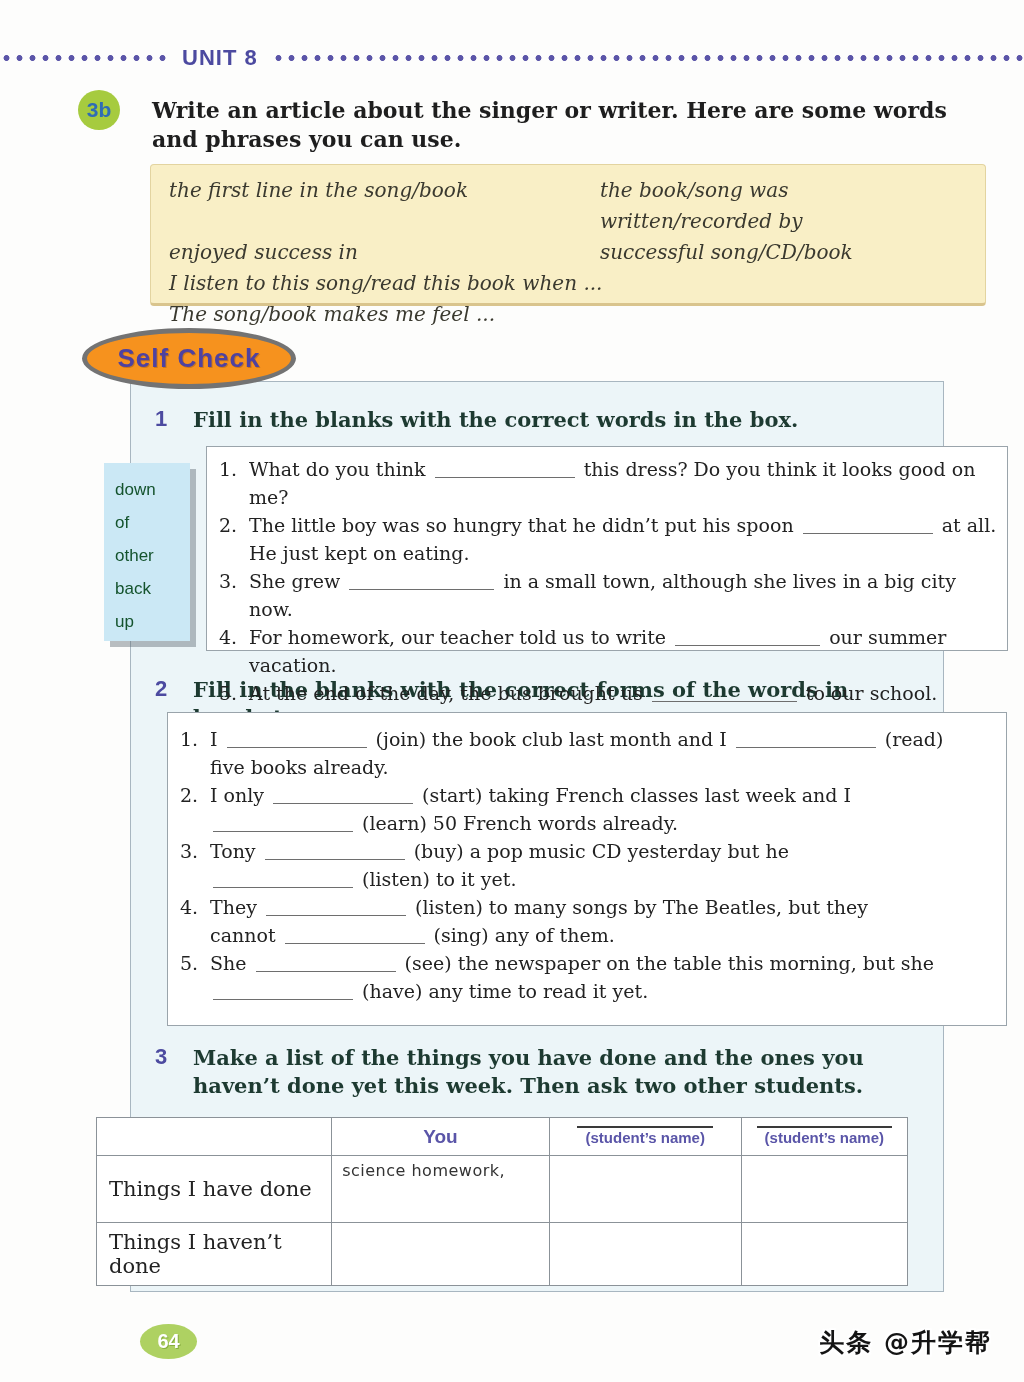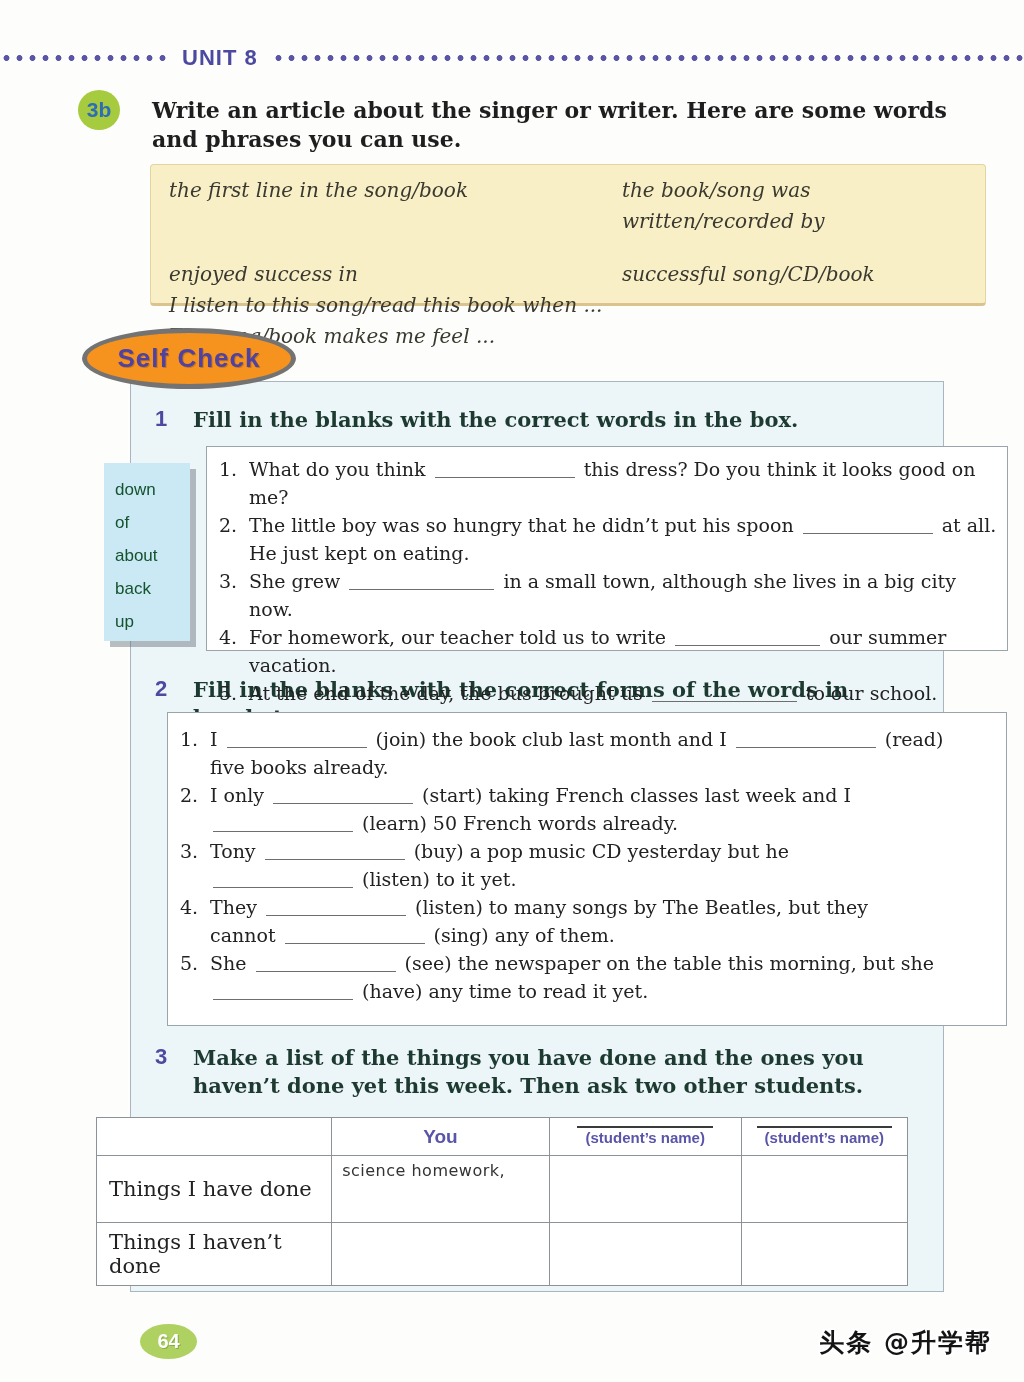"the first line in the" .pb-grid { gap: 22px -> none }
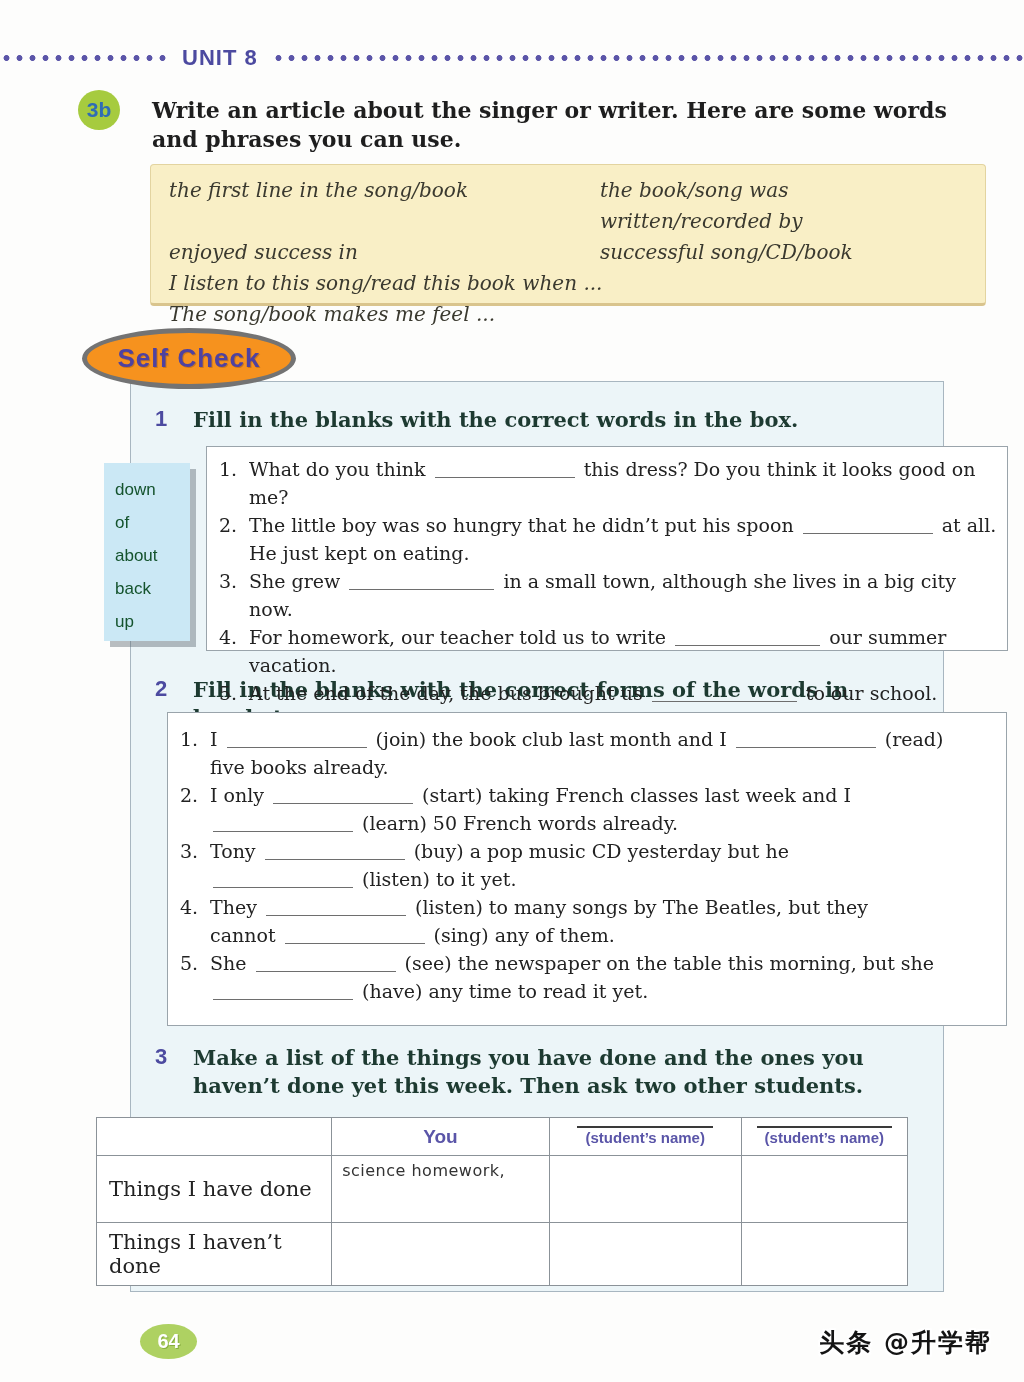"about" div { text: about -> other }
